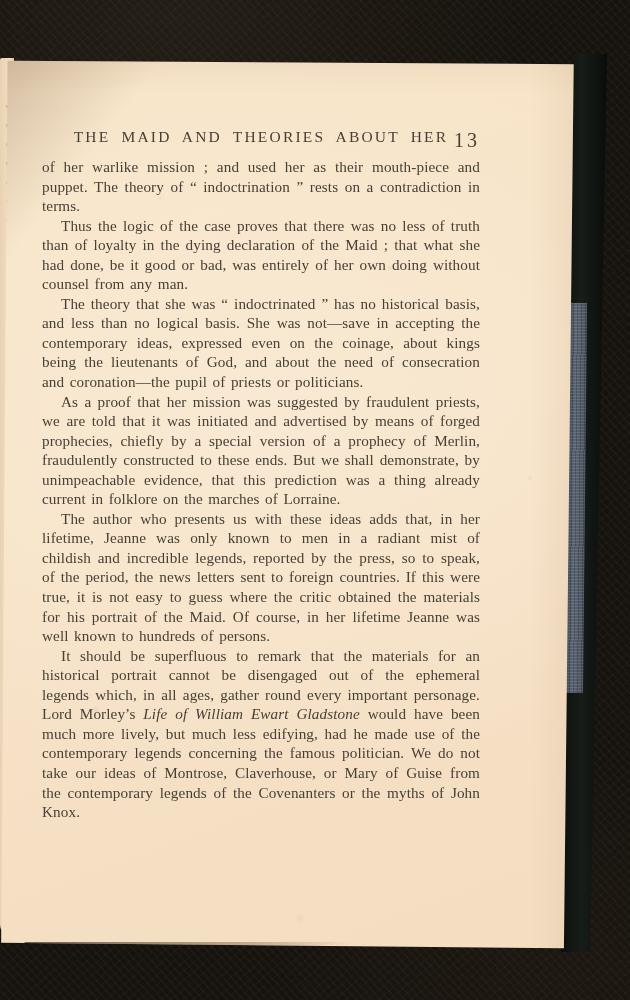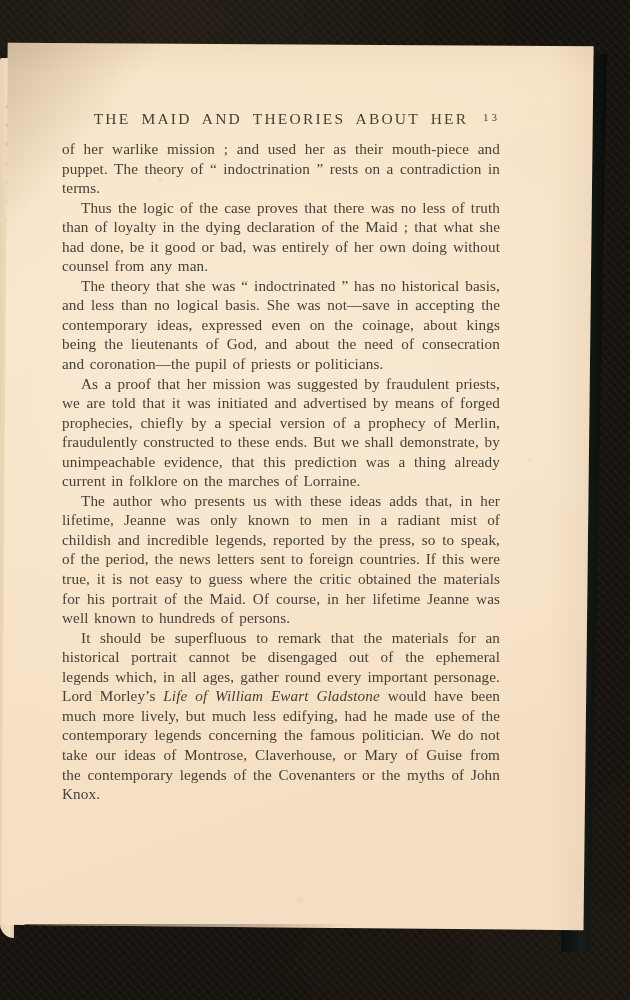"THE MAID AND THEORIES ABOUT" .page { padding-left: 20px -> none; top: 40px -> 58px }
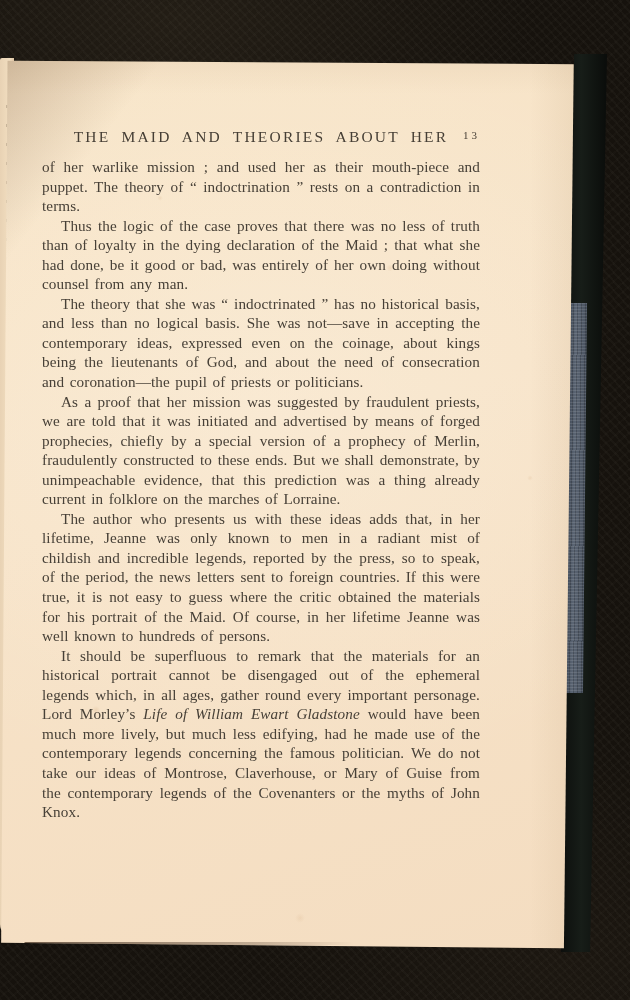"13" .folio { font-size: 11px -> 20px }
